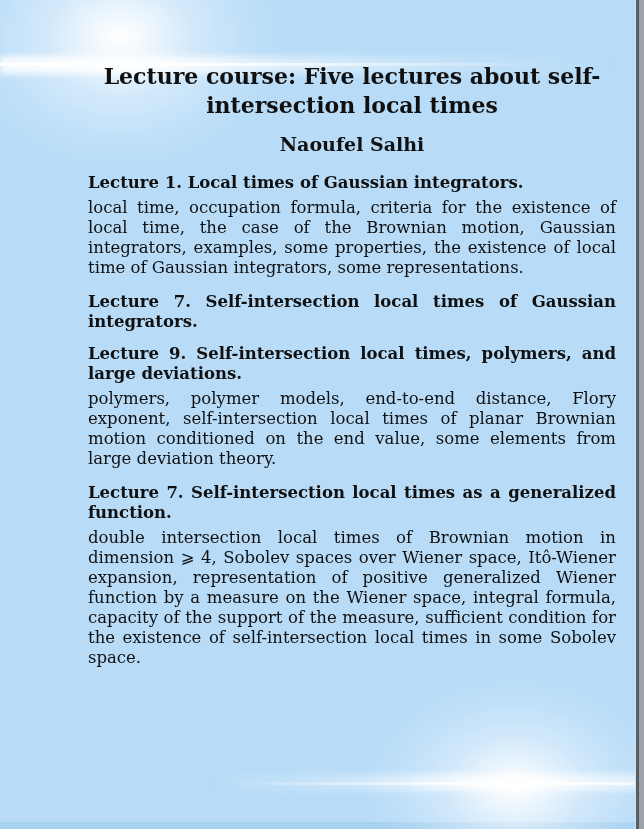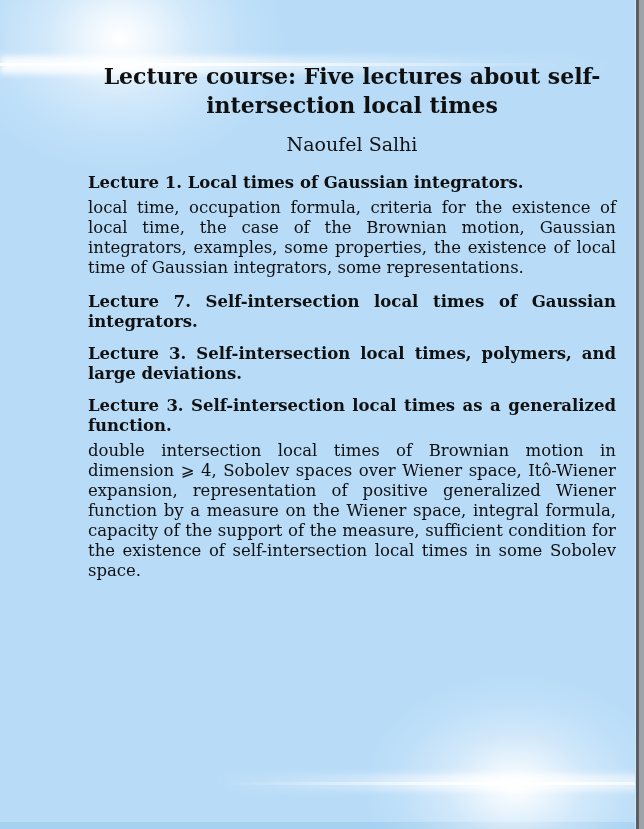"Naoufel Salhi" .author { font-weight: normal -> bold }
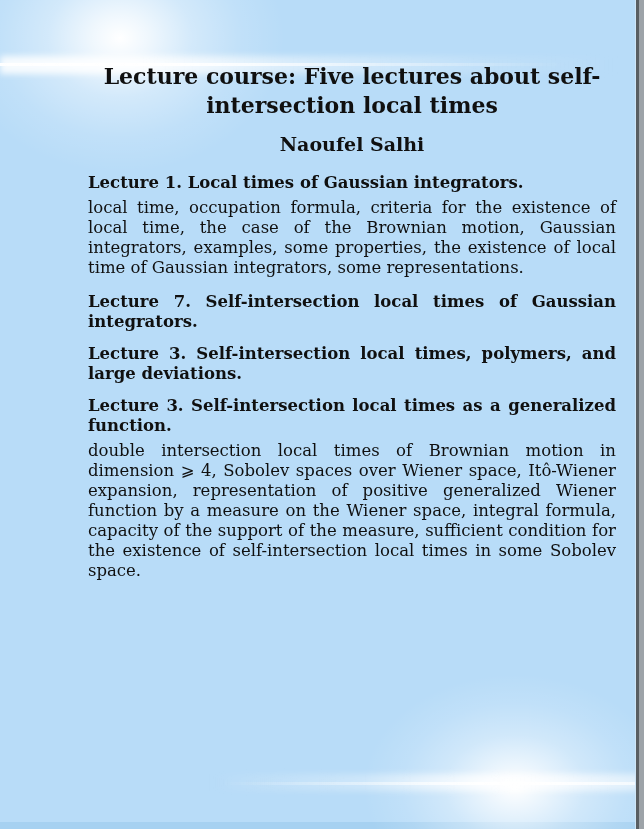"Lecture 3. Self-intersection local" h2 { text: 3 -> 9 }
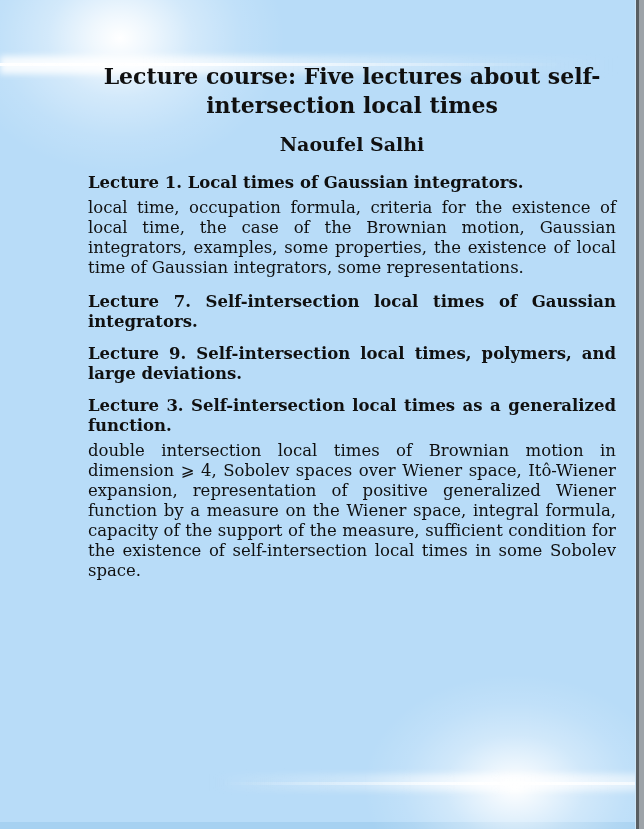"polymers, polymer models, end-to-end" p { html: none -> <p>polymers, polymer models, end-to-end distance, Flory exponent, self-intersection local times of planar Brownian motion conditioned on the end value, some elements from large deviation theory.</p> }
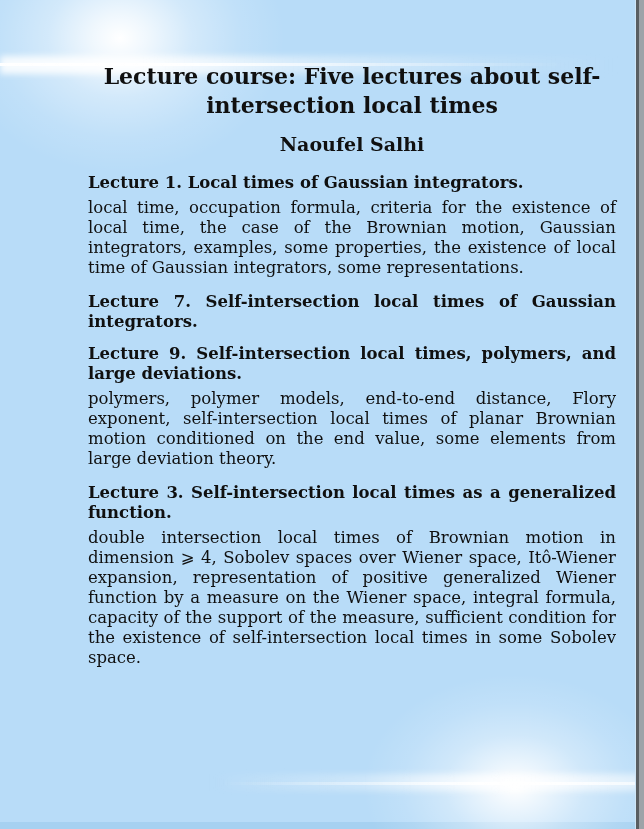"Lecture 3. Self-intersection local times" h2 { text: 3 -> 7 }
